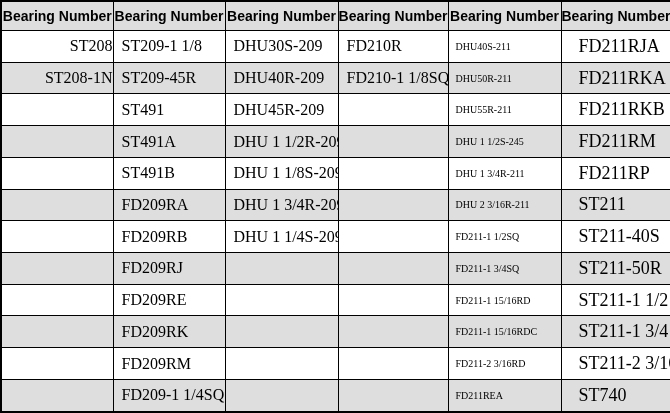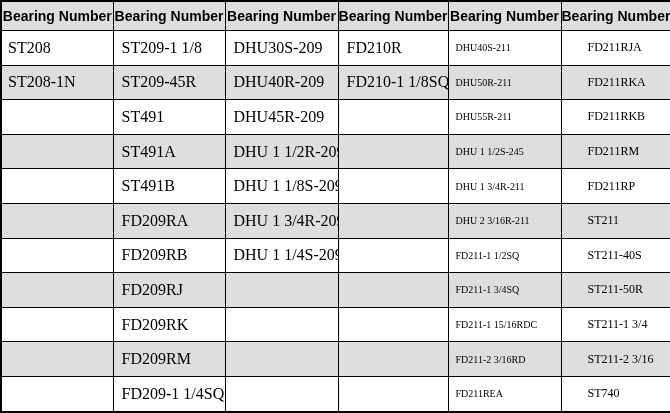"ST208" td:first-child { text-align: left -> right }
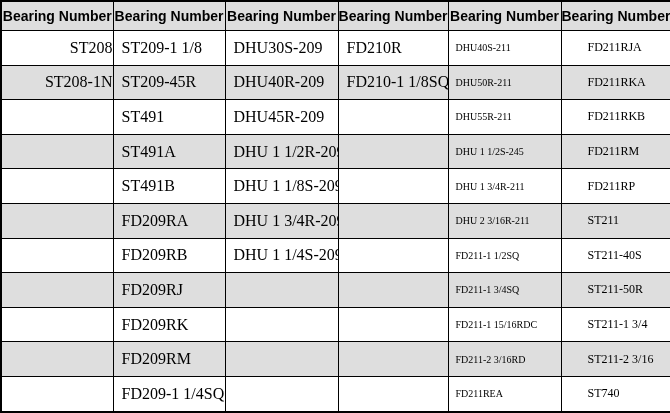"FD211RJA" td:nth-child(6) { font-size: 12px -> 18px; padding-left: 26px -> 17px }
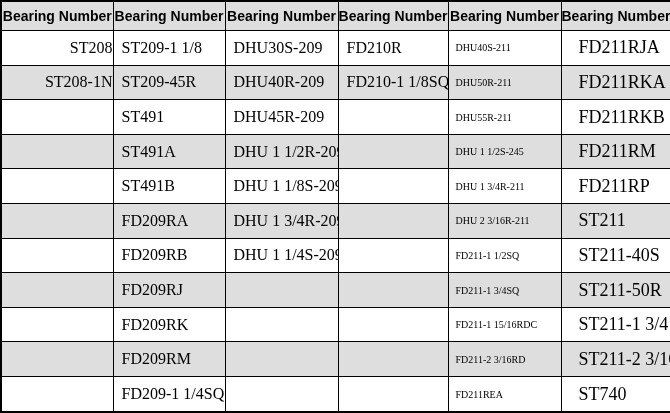"FD209RE" tr { html: none -> <tr> <td></td> <td>FD209RE</td> <td></td> <td></td> <td>FD211-1 15/16RD</td> <td>ST211-1 1/2</td> </tr> }
